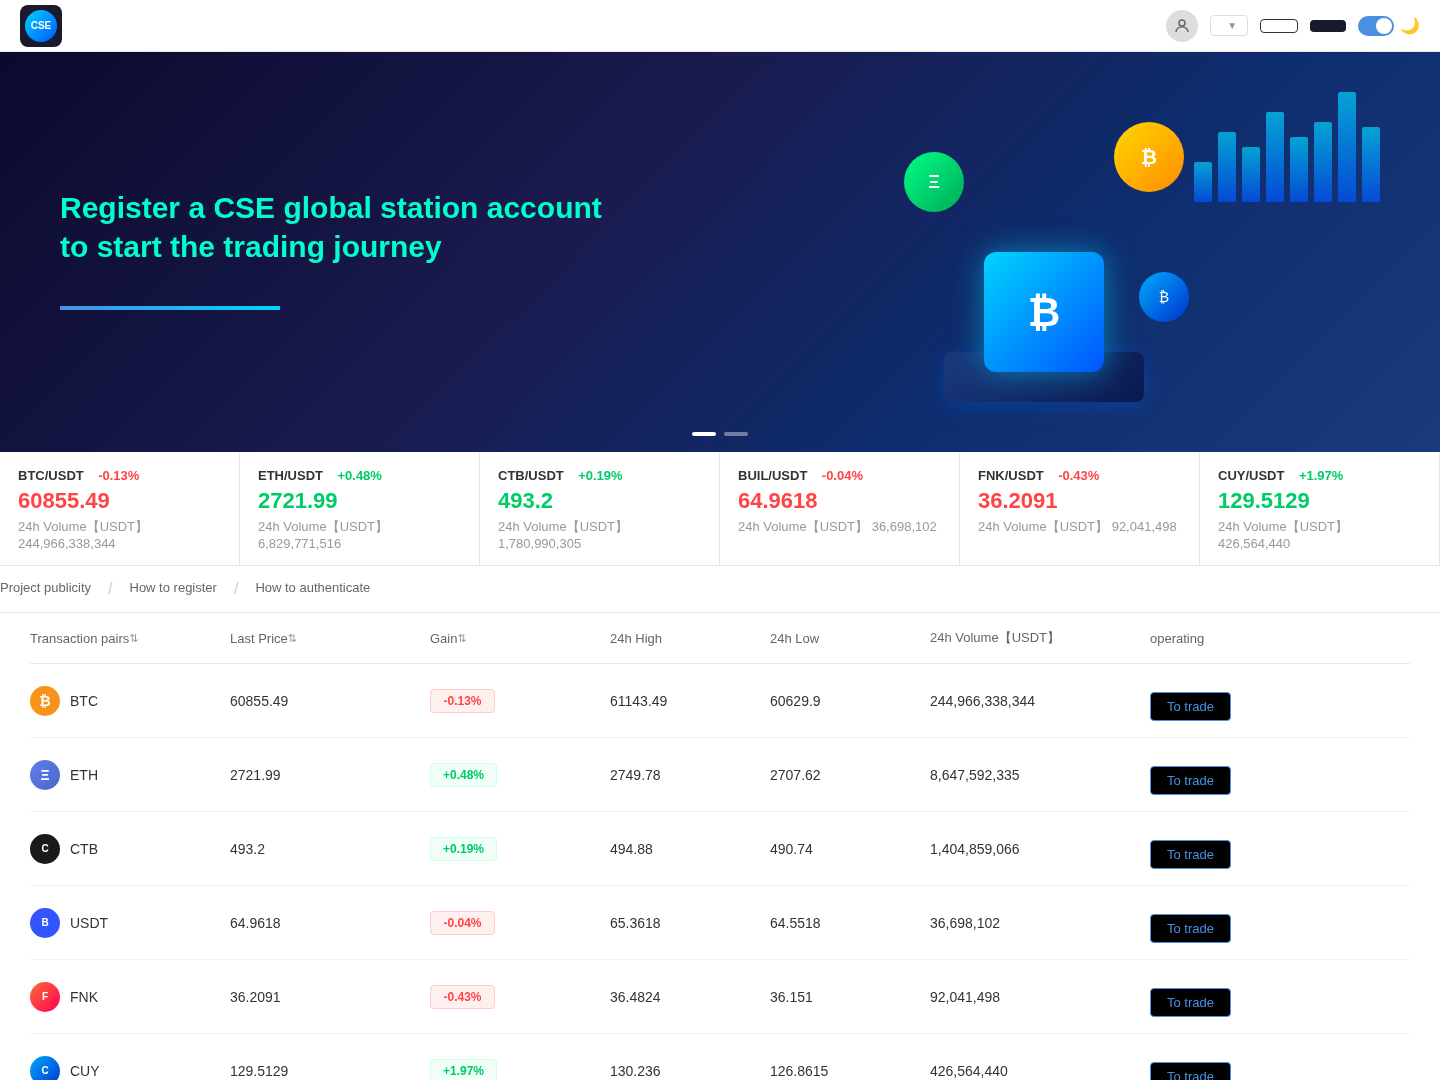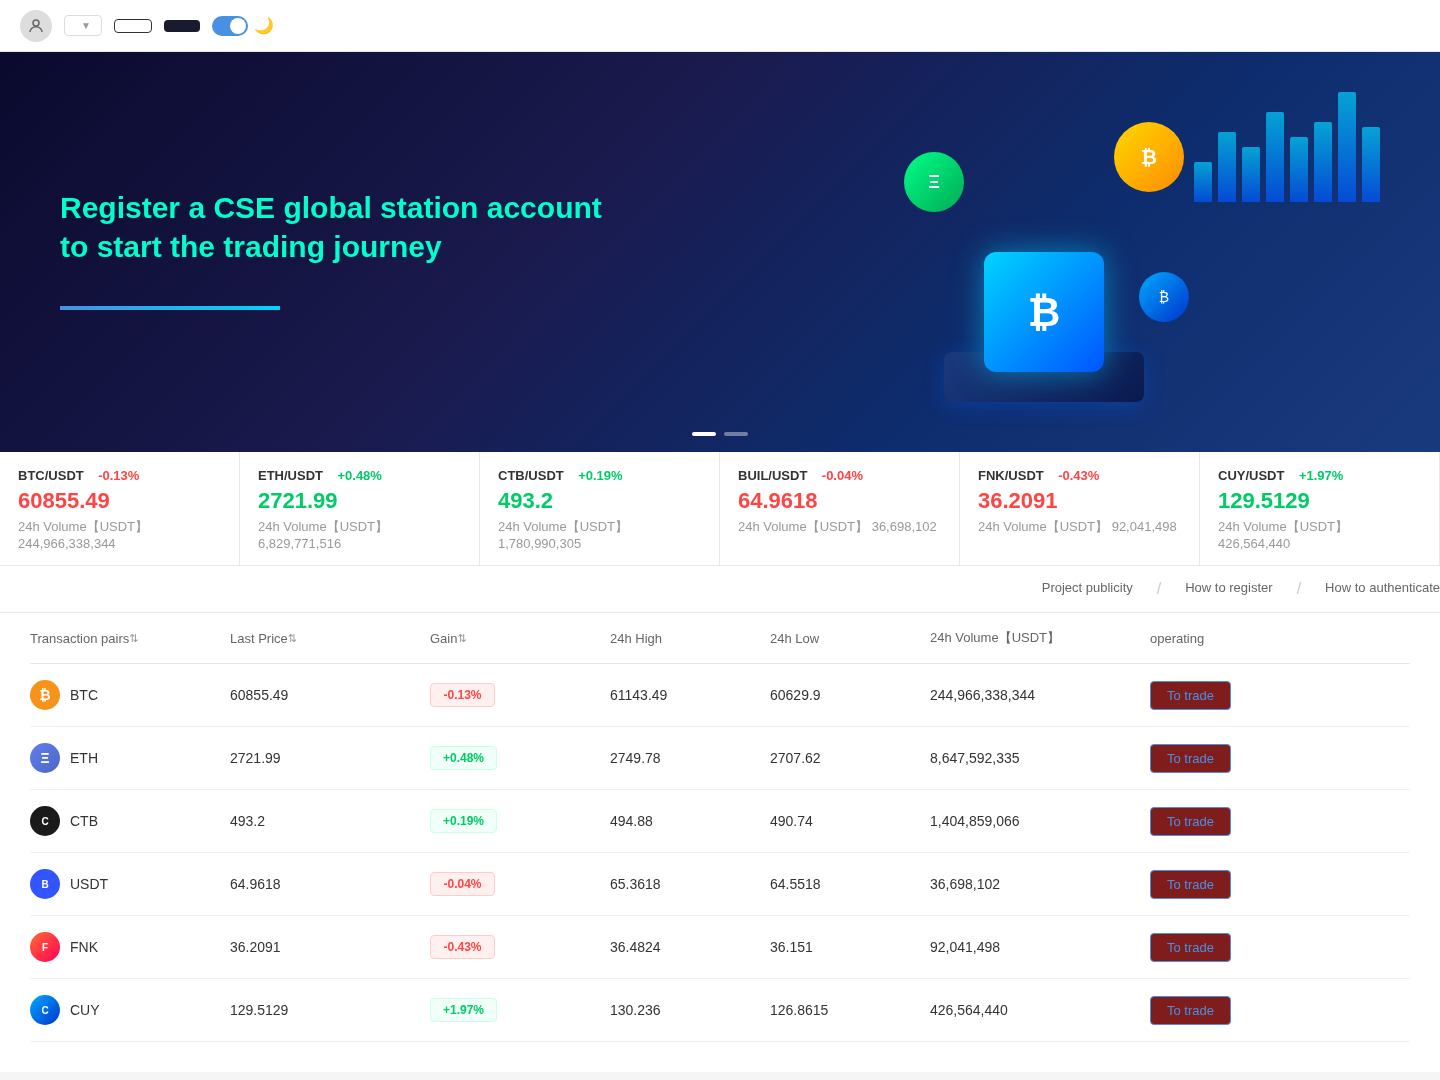"CSE" div.navbar-left { html: none -> <div> <div> <div> <span>CSE</span> </div> </div> <div> <a></a> <a></a> <a></a> <a></a> <a></a> </div> </div> }
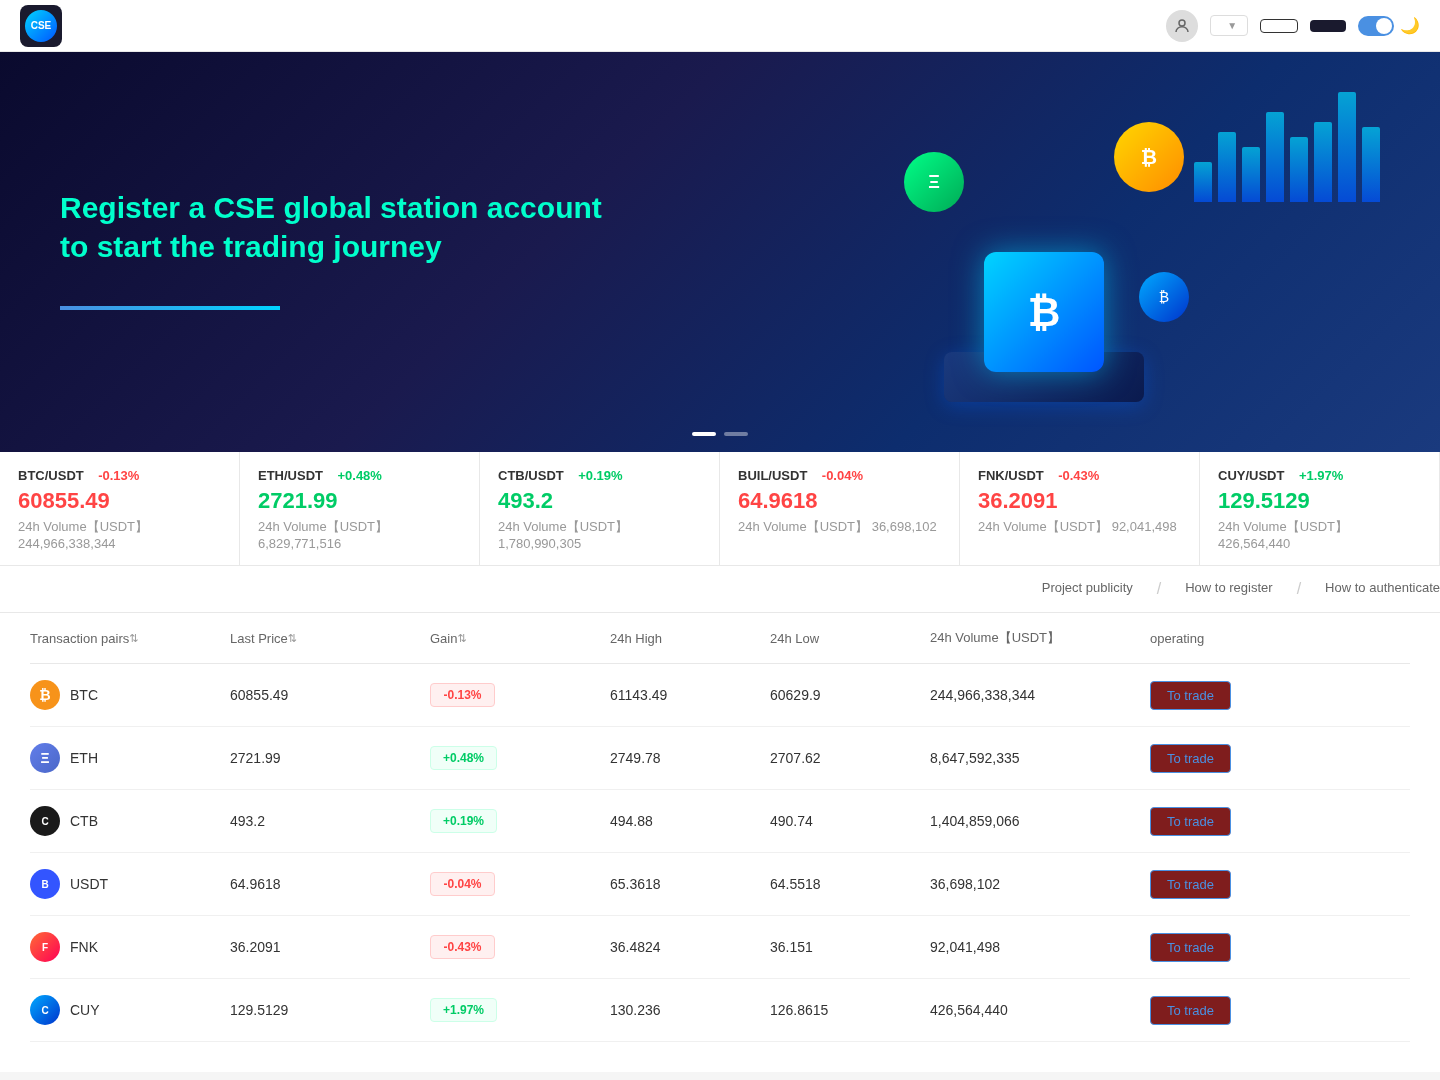"Project publicity" .sub-nav { gap: 24px -> 17px; justify-content: flex-end -> flex-start }
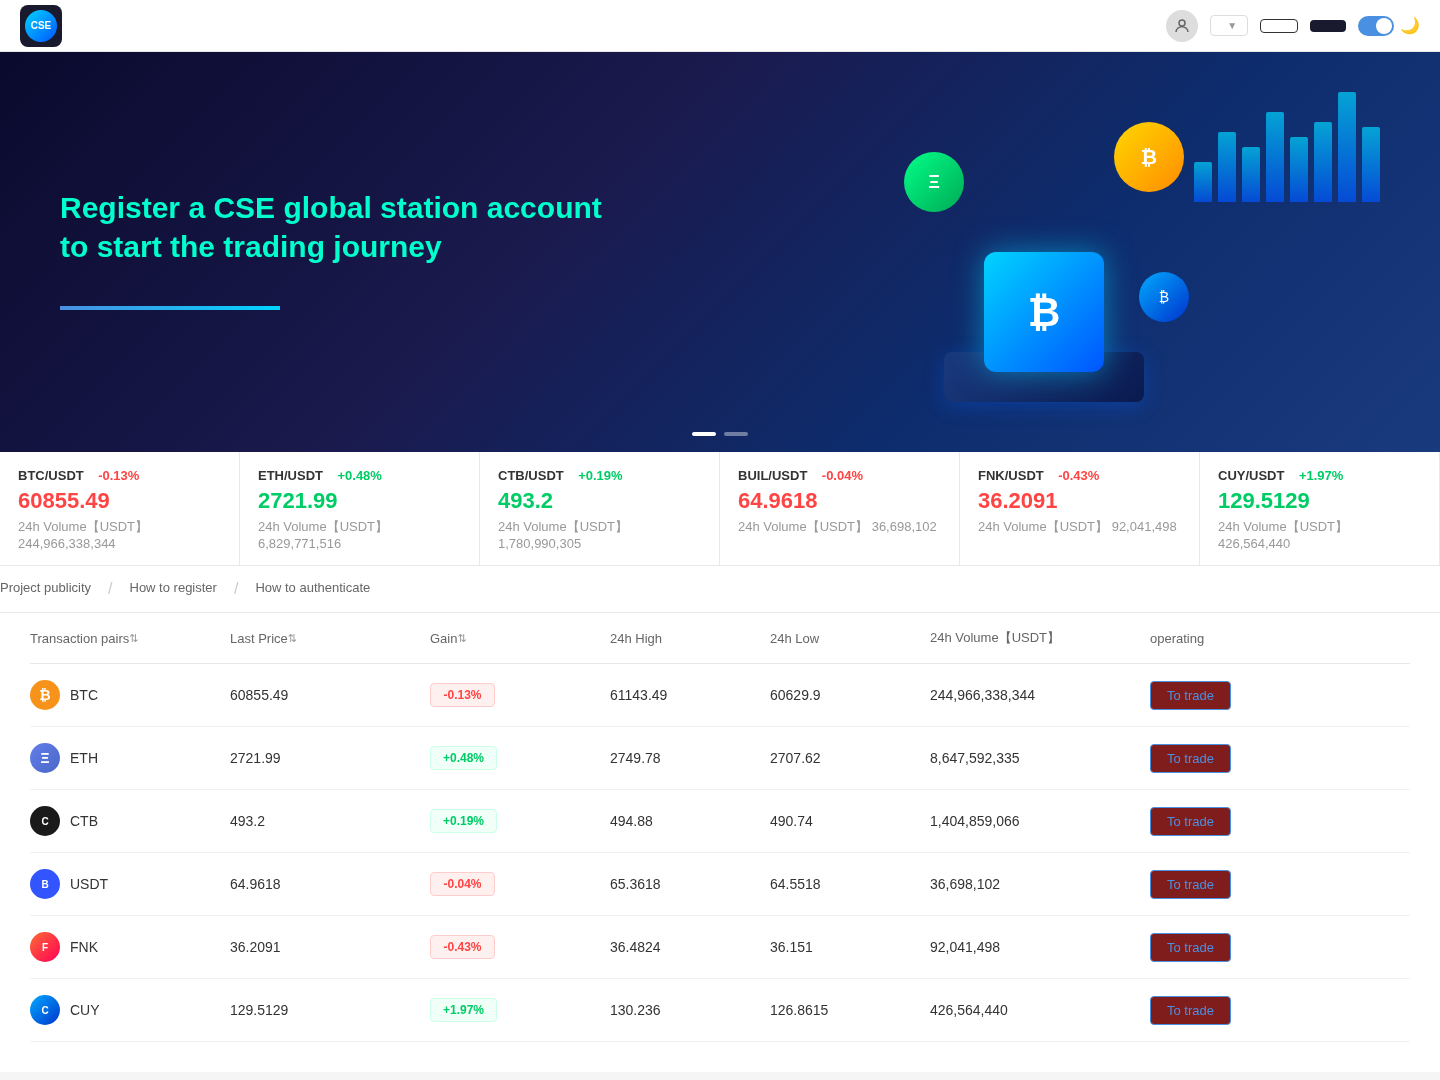"To trade" .btn-trade { background: #7f1d1d -> #000000; margin-top: none -> 12px }
